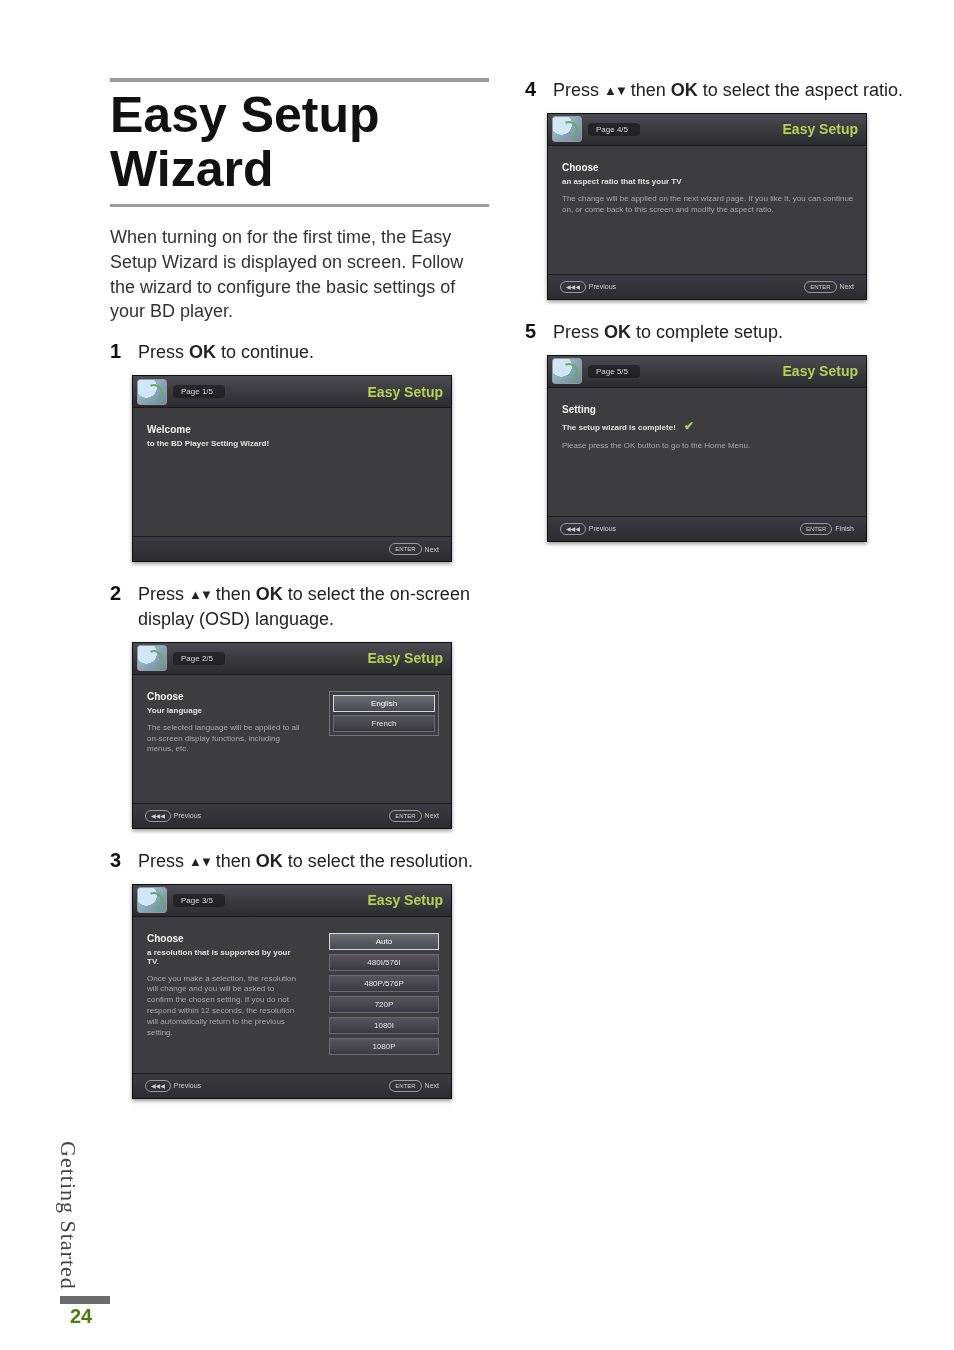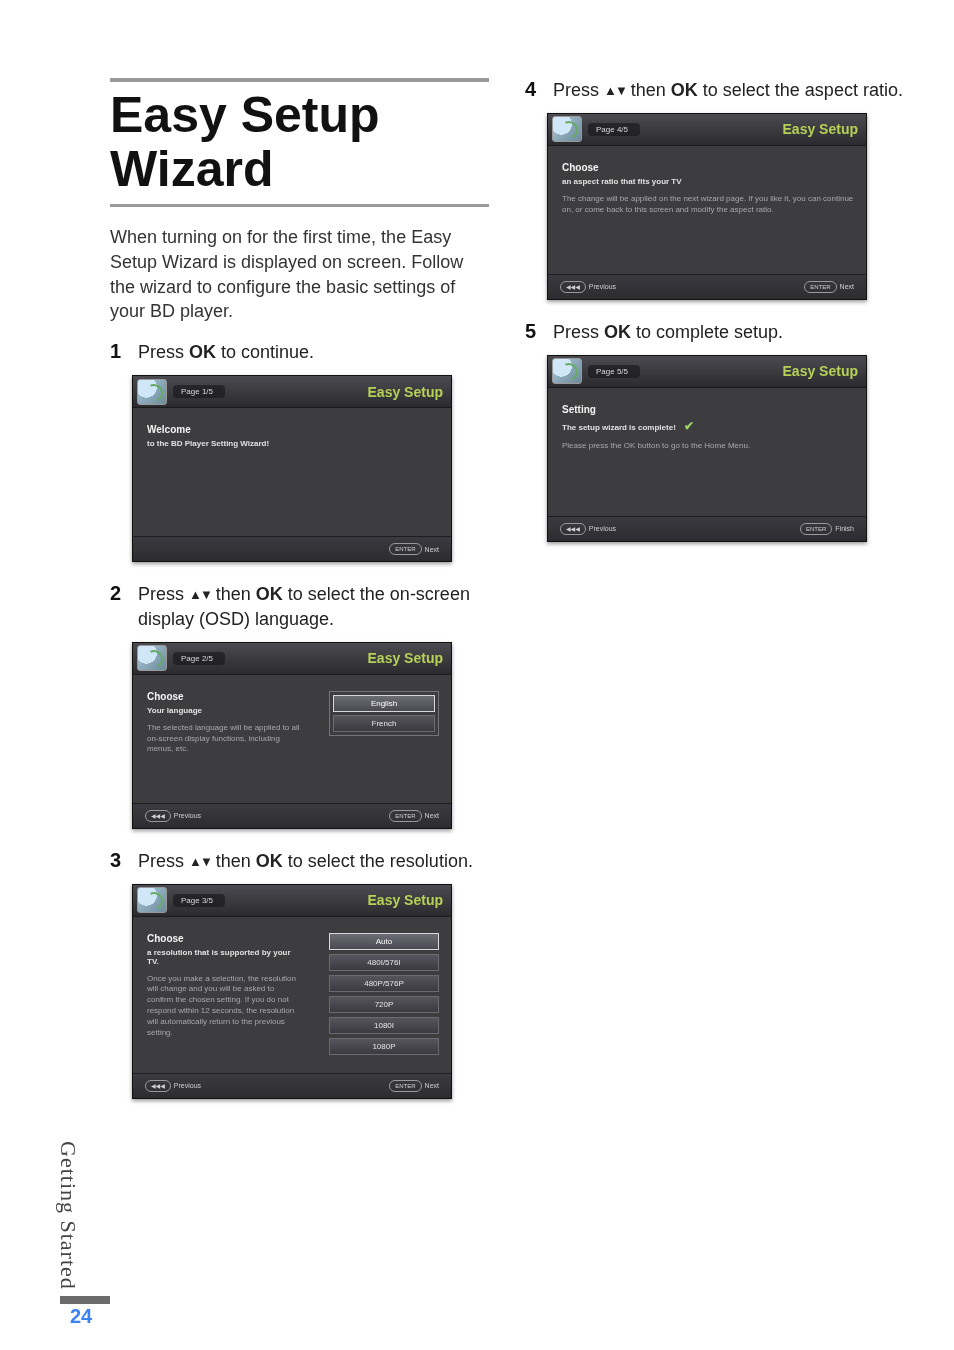"24" .page-number { color: #3b82f6 -> #4d7c0f }
